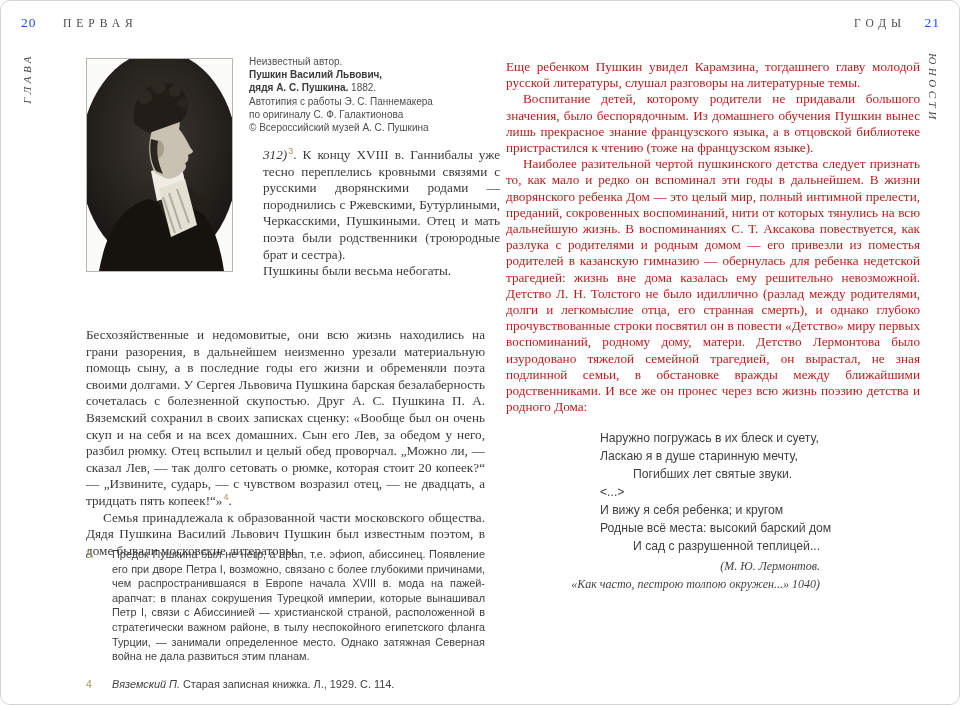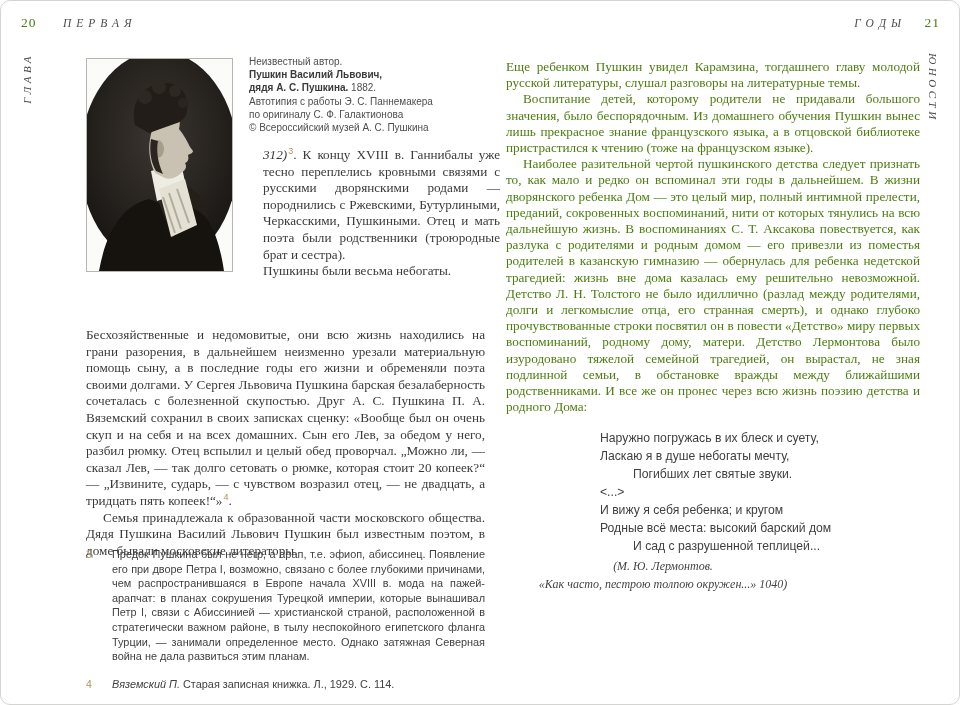"20" .pageno { color: #4d7c0f -> #1d4ed8 }
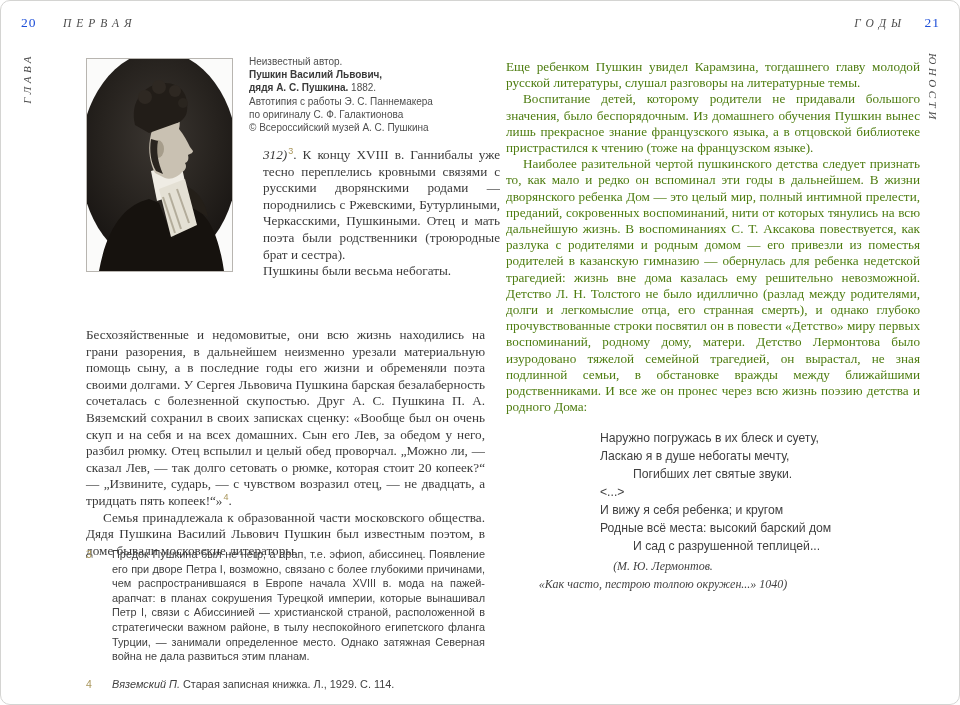"ПЕРВАЯ" .running { font-style: italic -> none }
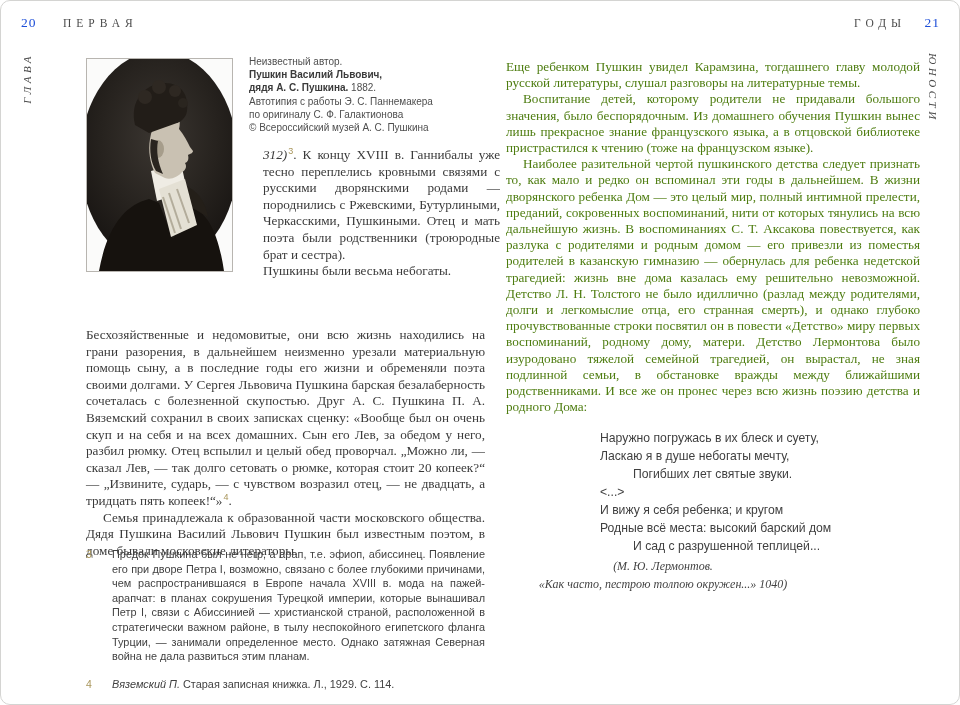"Еще ребенком Пушкин увидел Карамзина," .right-page p { color: #4d7c0f -> #b91c1c }
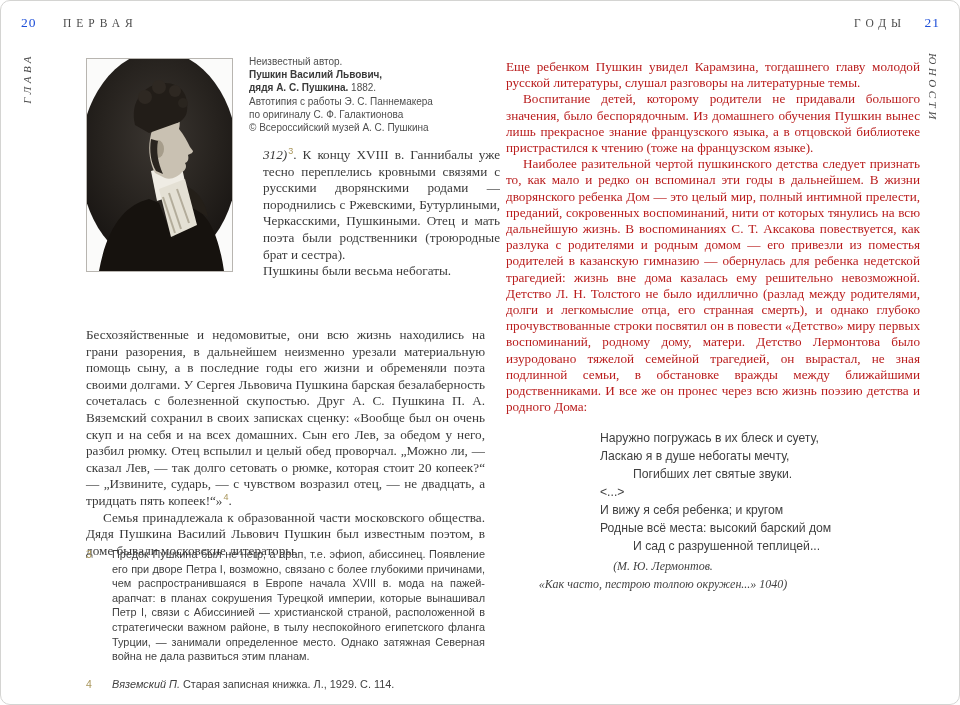"Ласкаю я в душе небогаты" div { text: небогаты -> старинную }
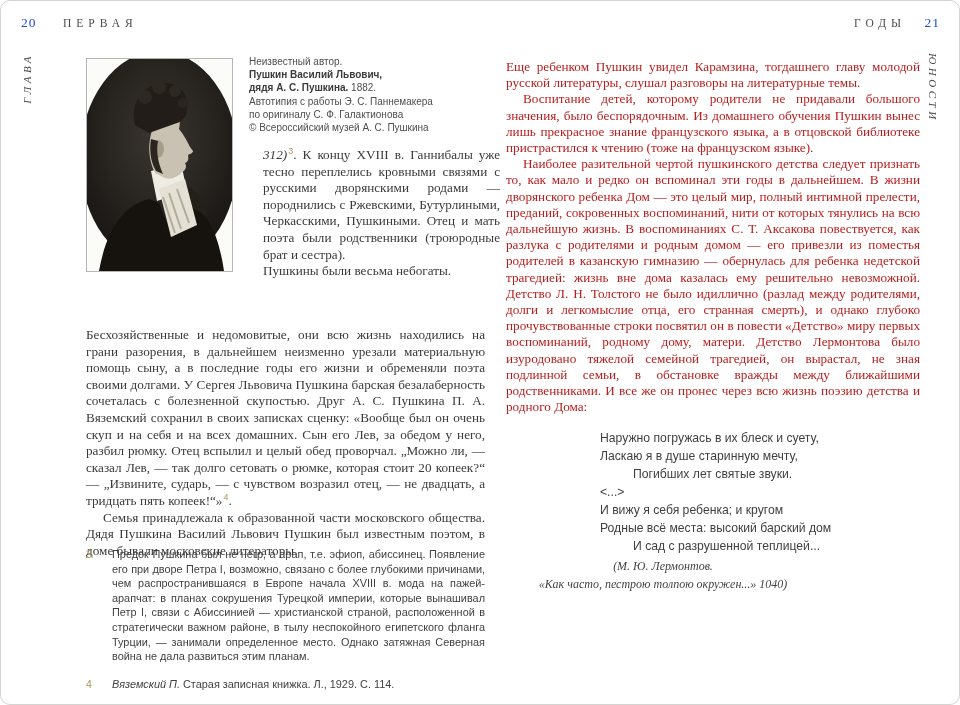"(М. Ю. Лермонтов." .attrib { text-align: center -> right }
